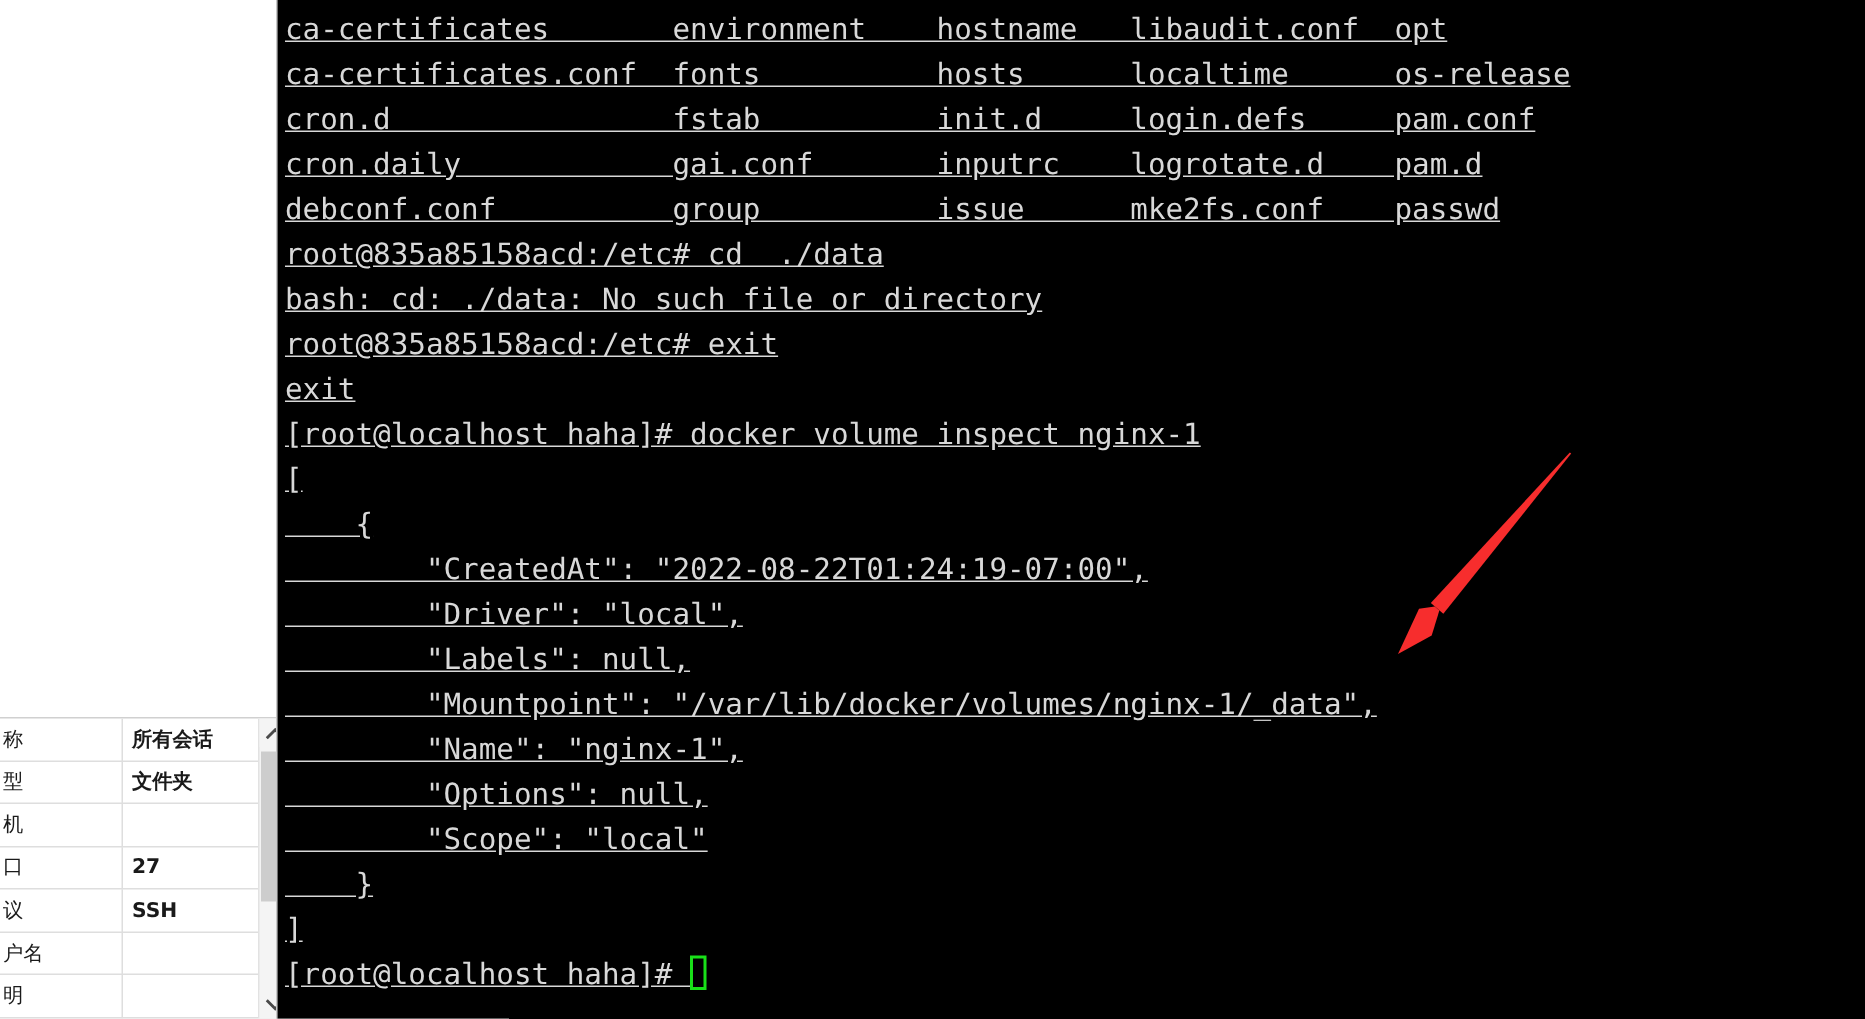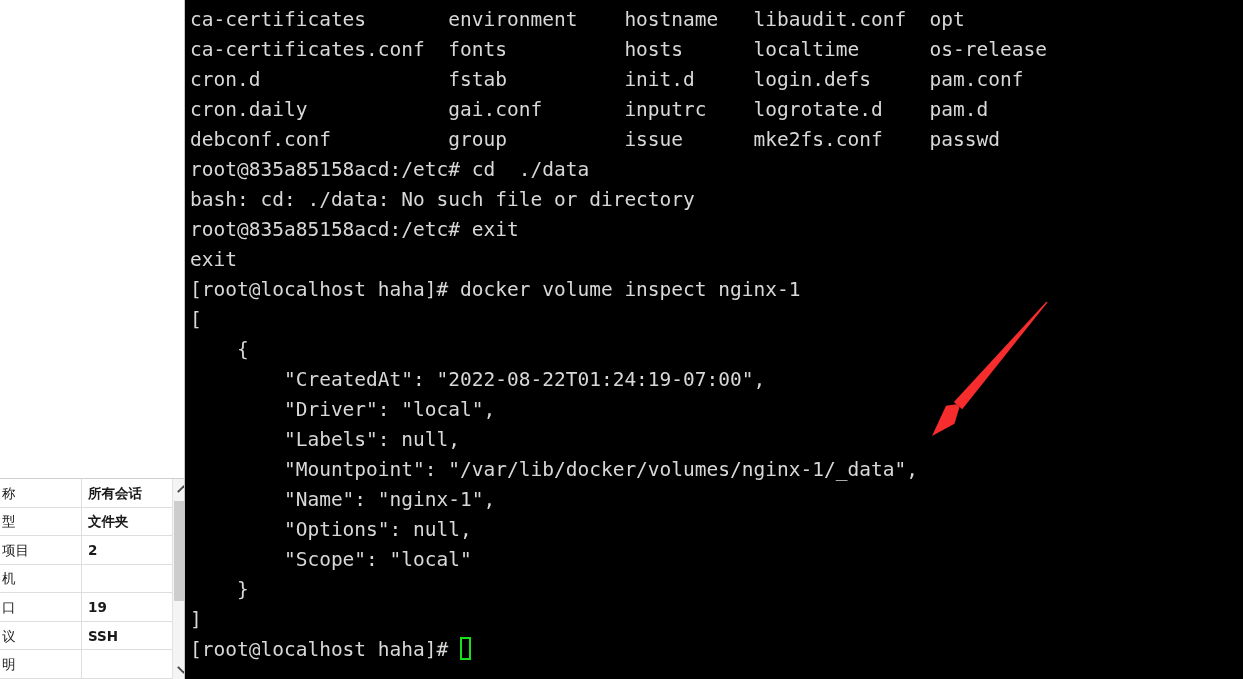"ca-certificates environment hostname" .tline { text-decoration: none -> underline }
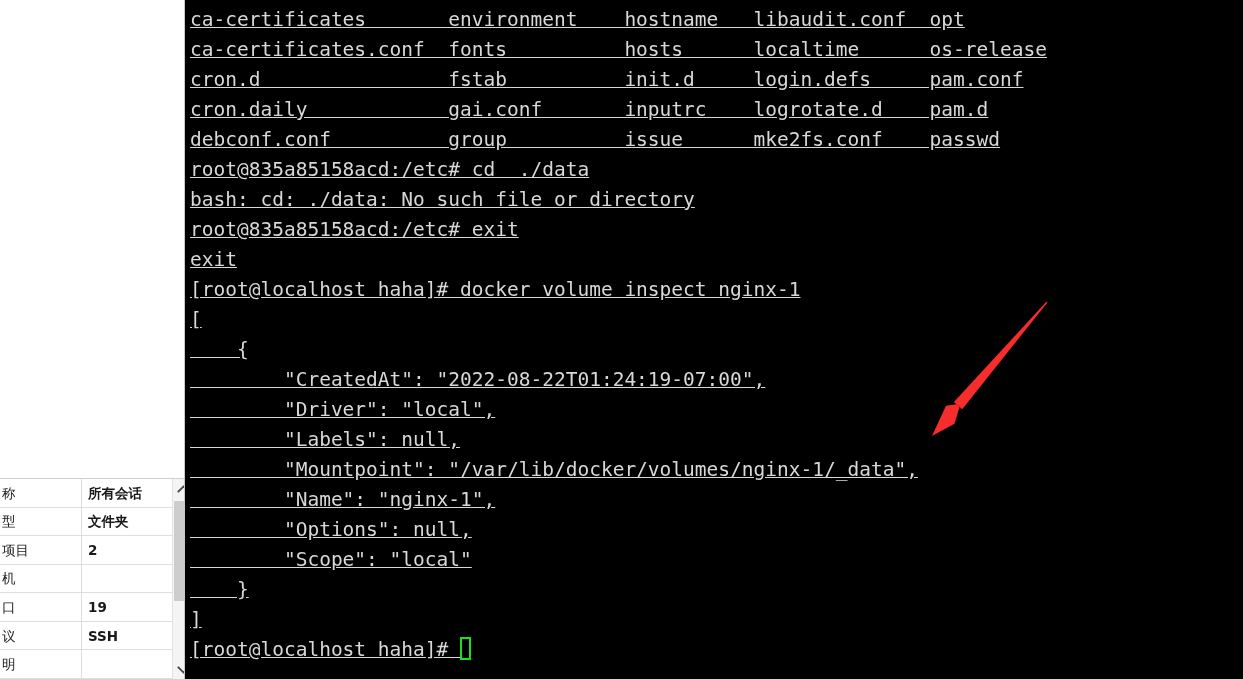"项目" tr { html: <tr> <td>项目</td> <td>2</td> </tr> -> none }
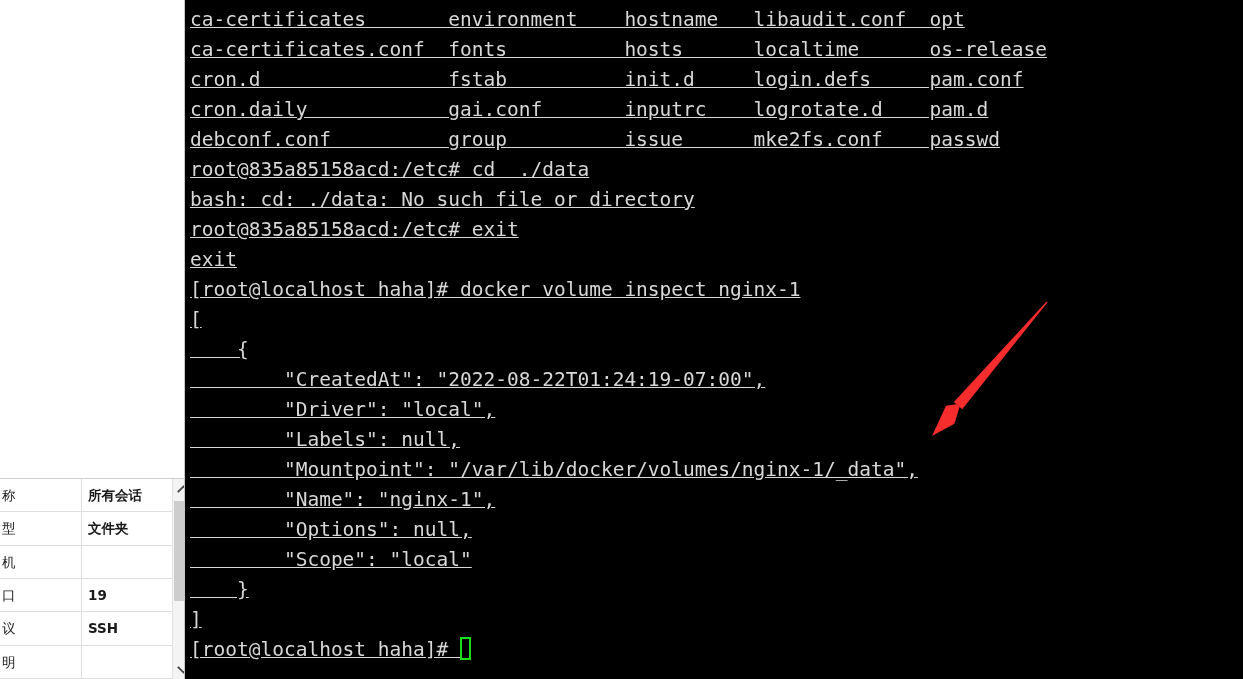"19" td.prop-value { text: 19 -> 27 }
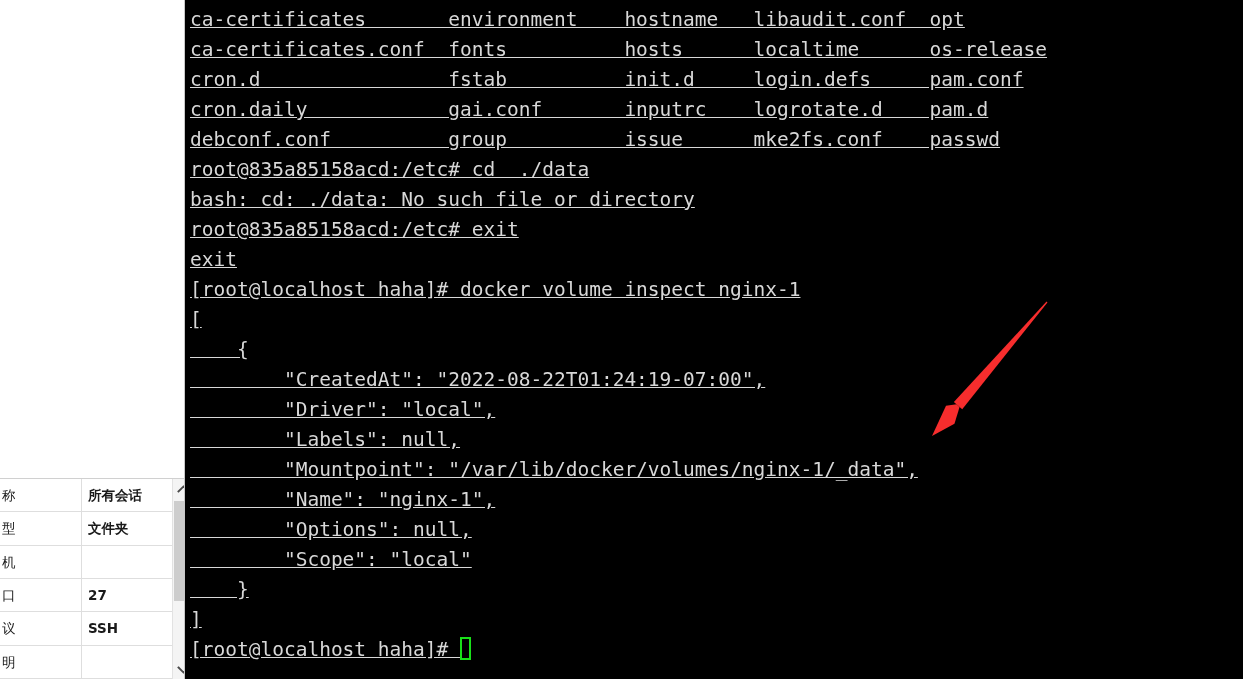"户名" tr { html: none -> <tr> <td>户名</td> <td></td> </tr> }
